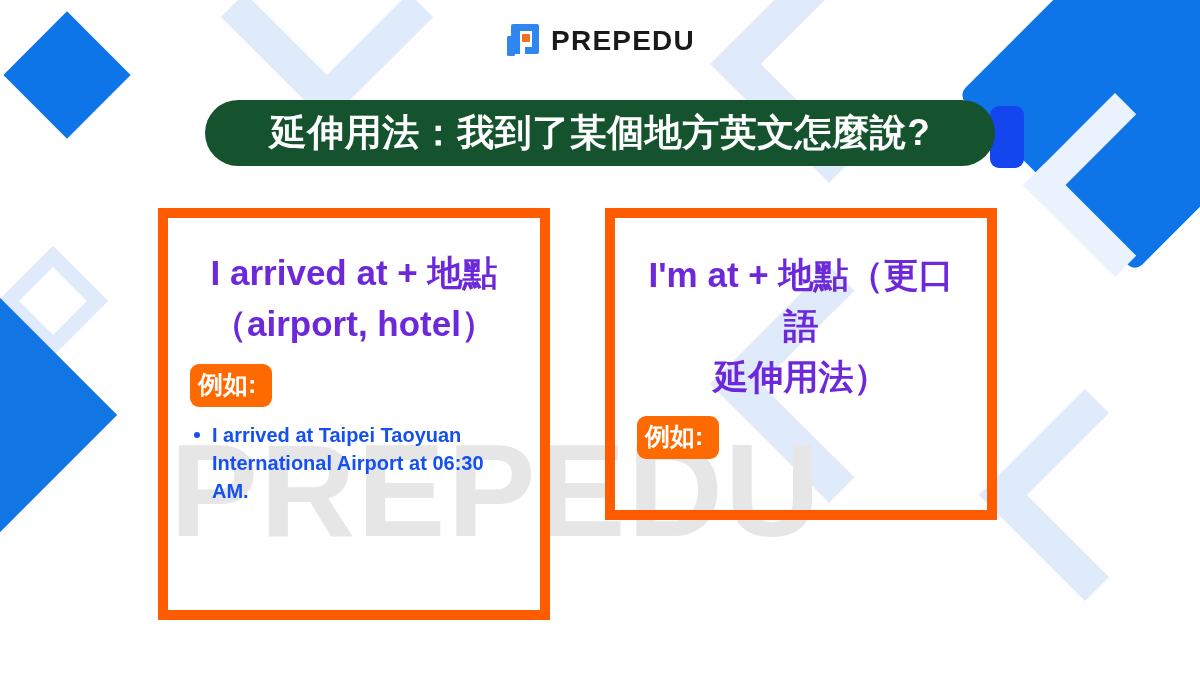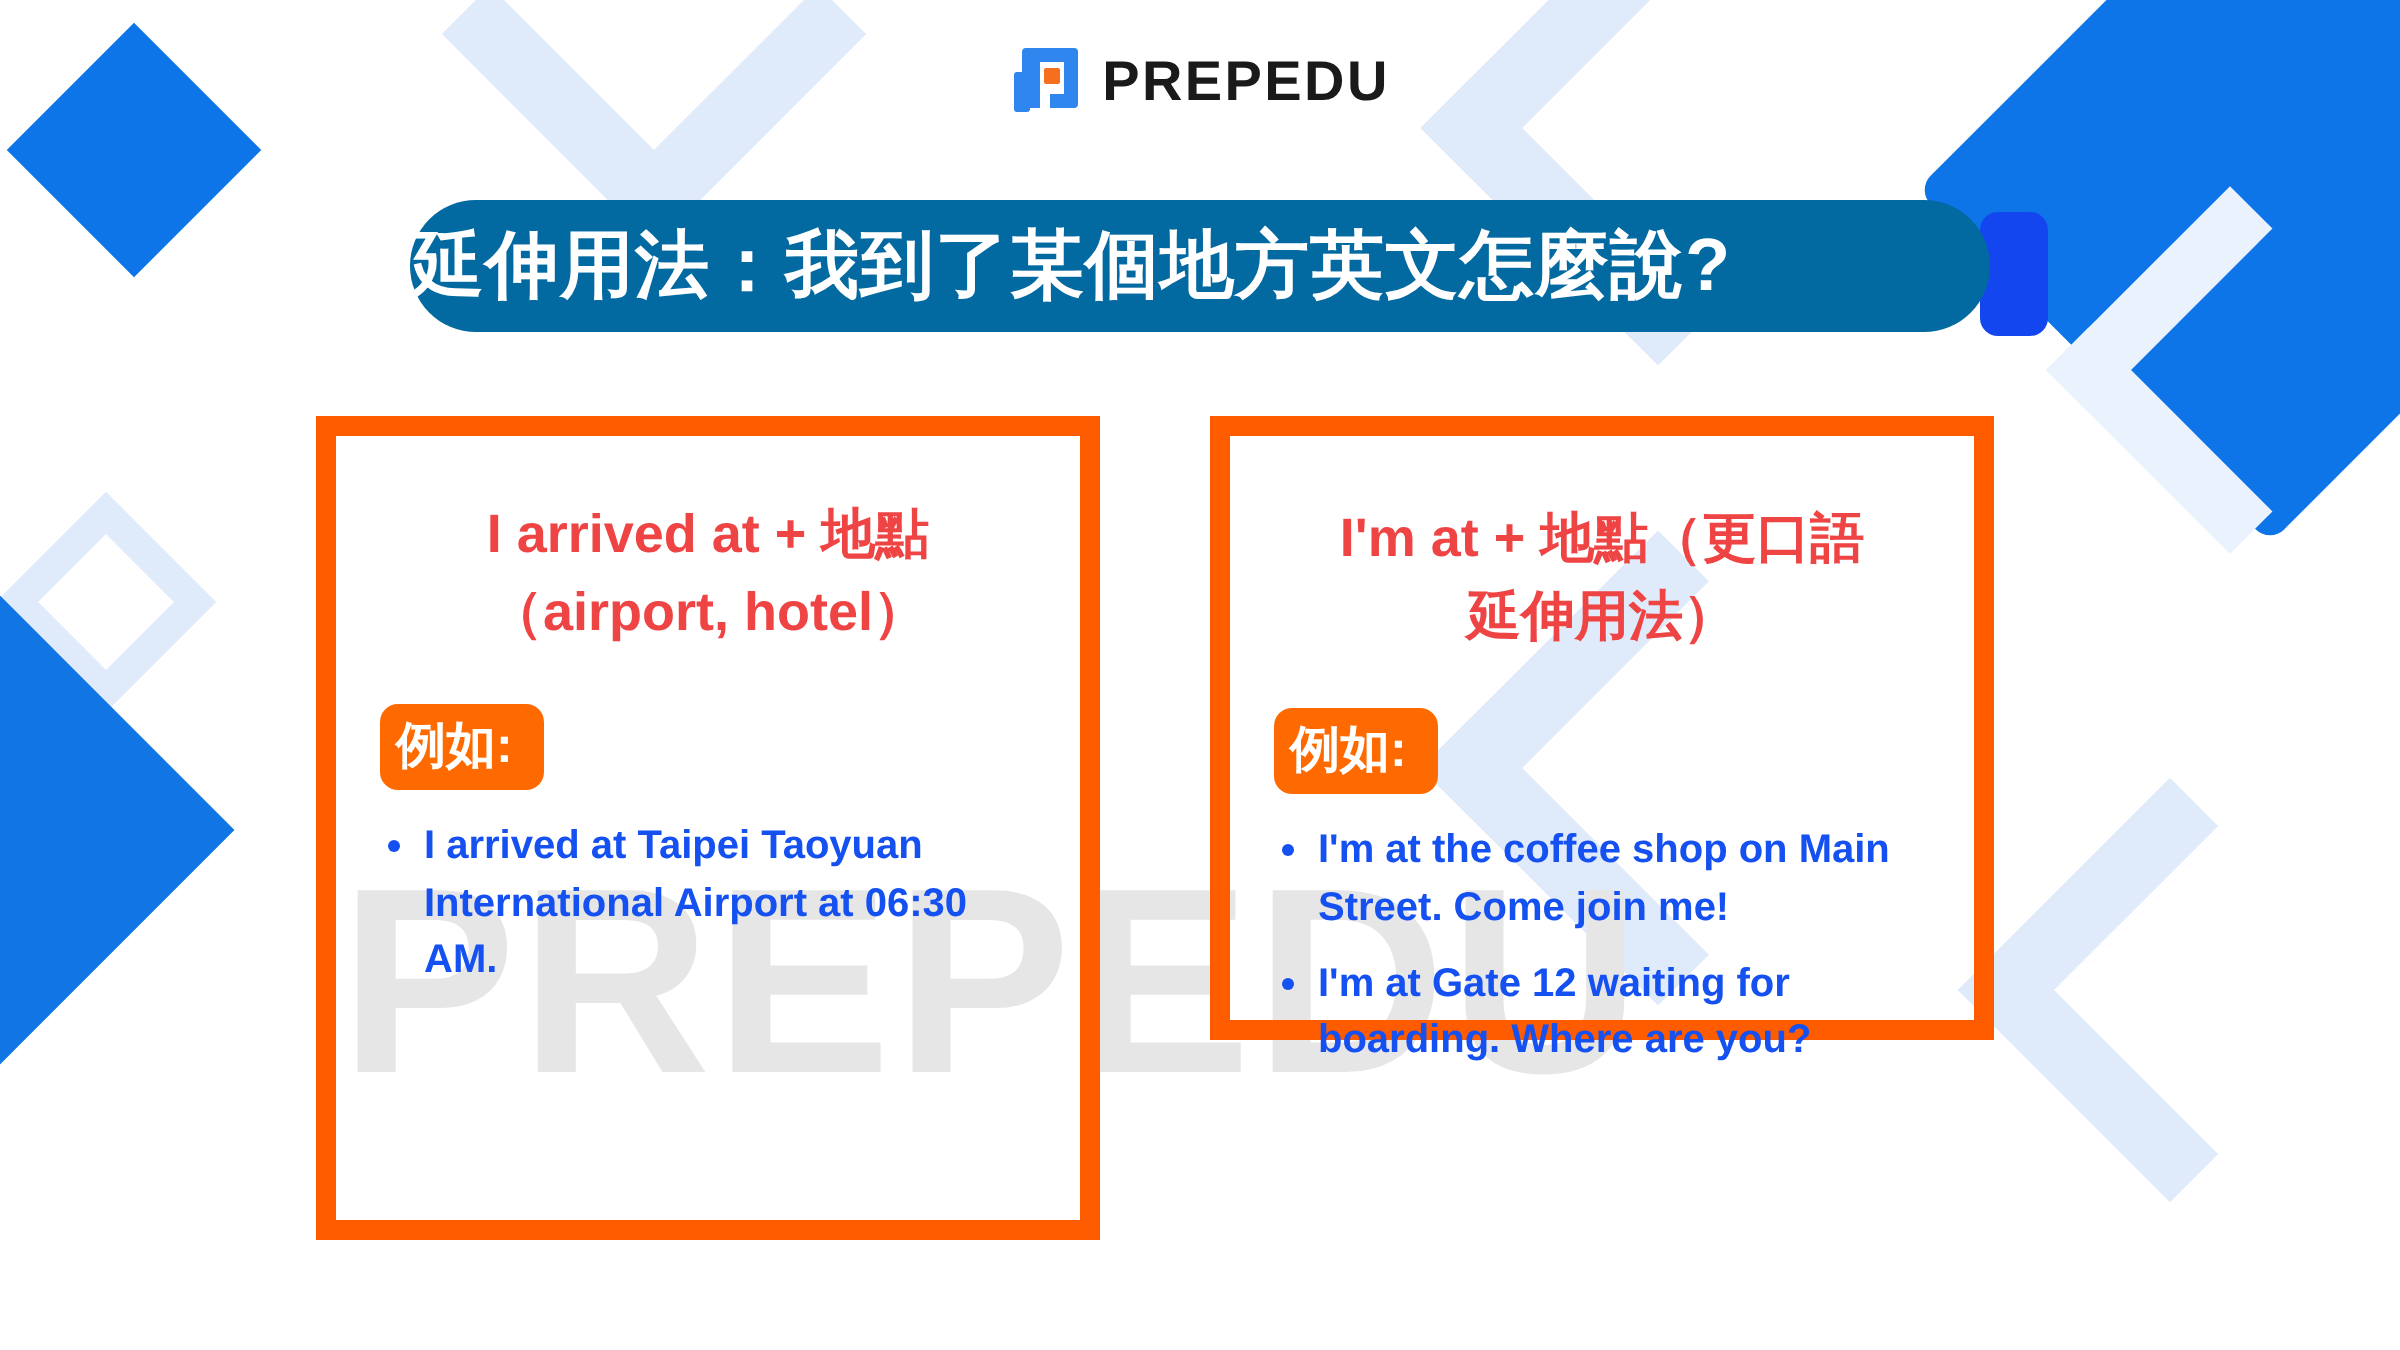"延伸用法：我到了某個地方英文怎麼說?" .title-banner { background: #0369a1 -> #14532d; justify-content: none -> center }
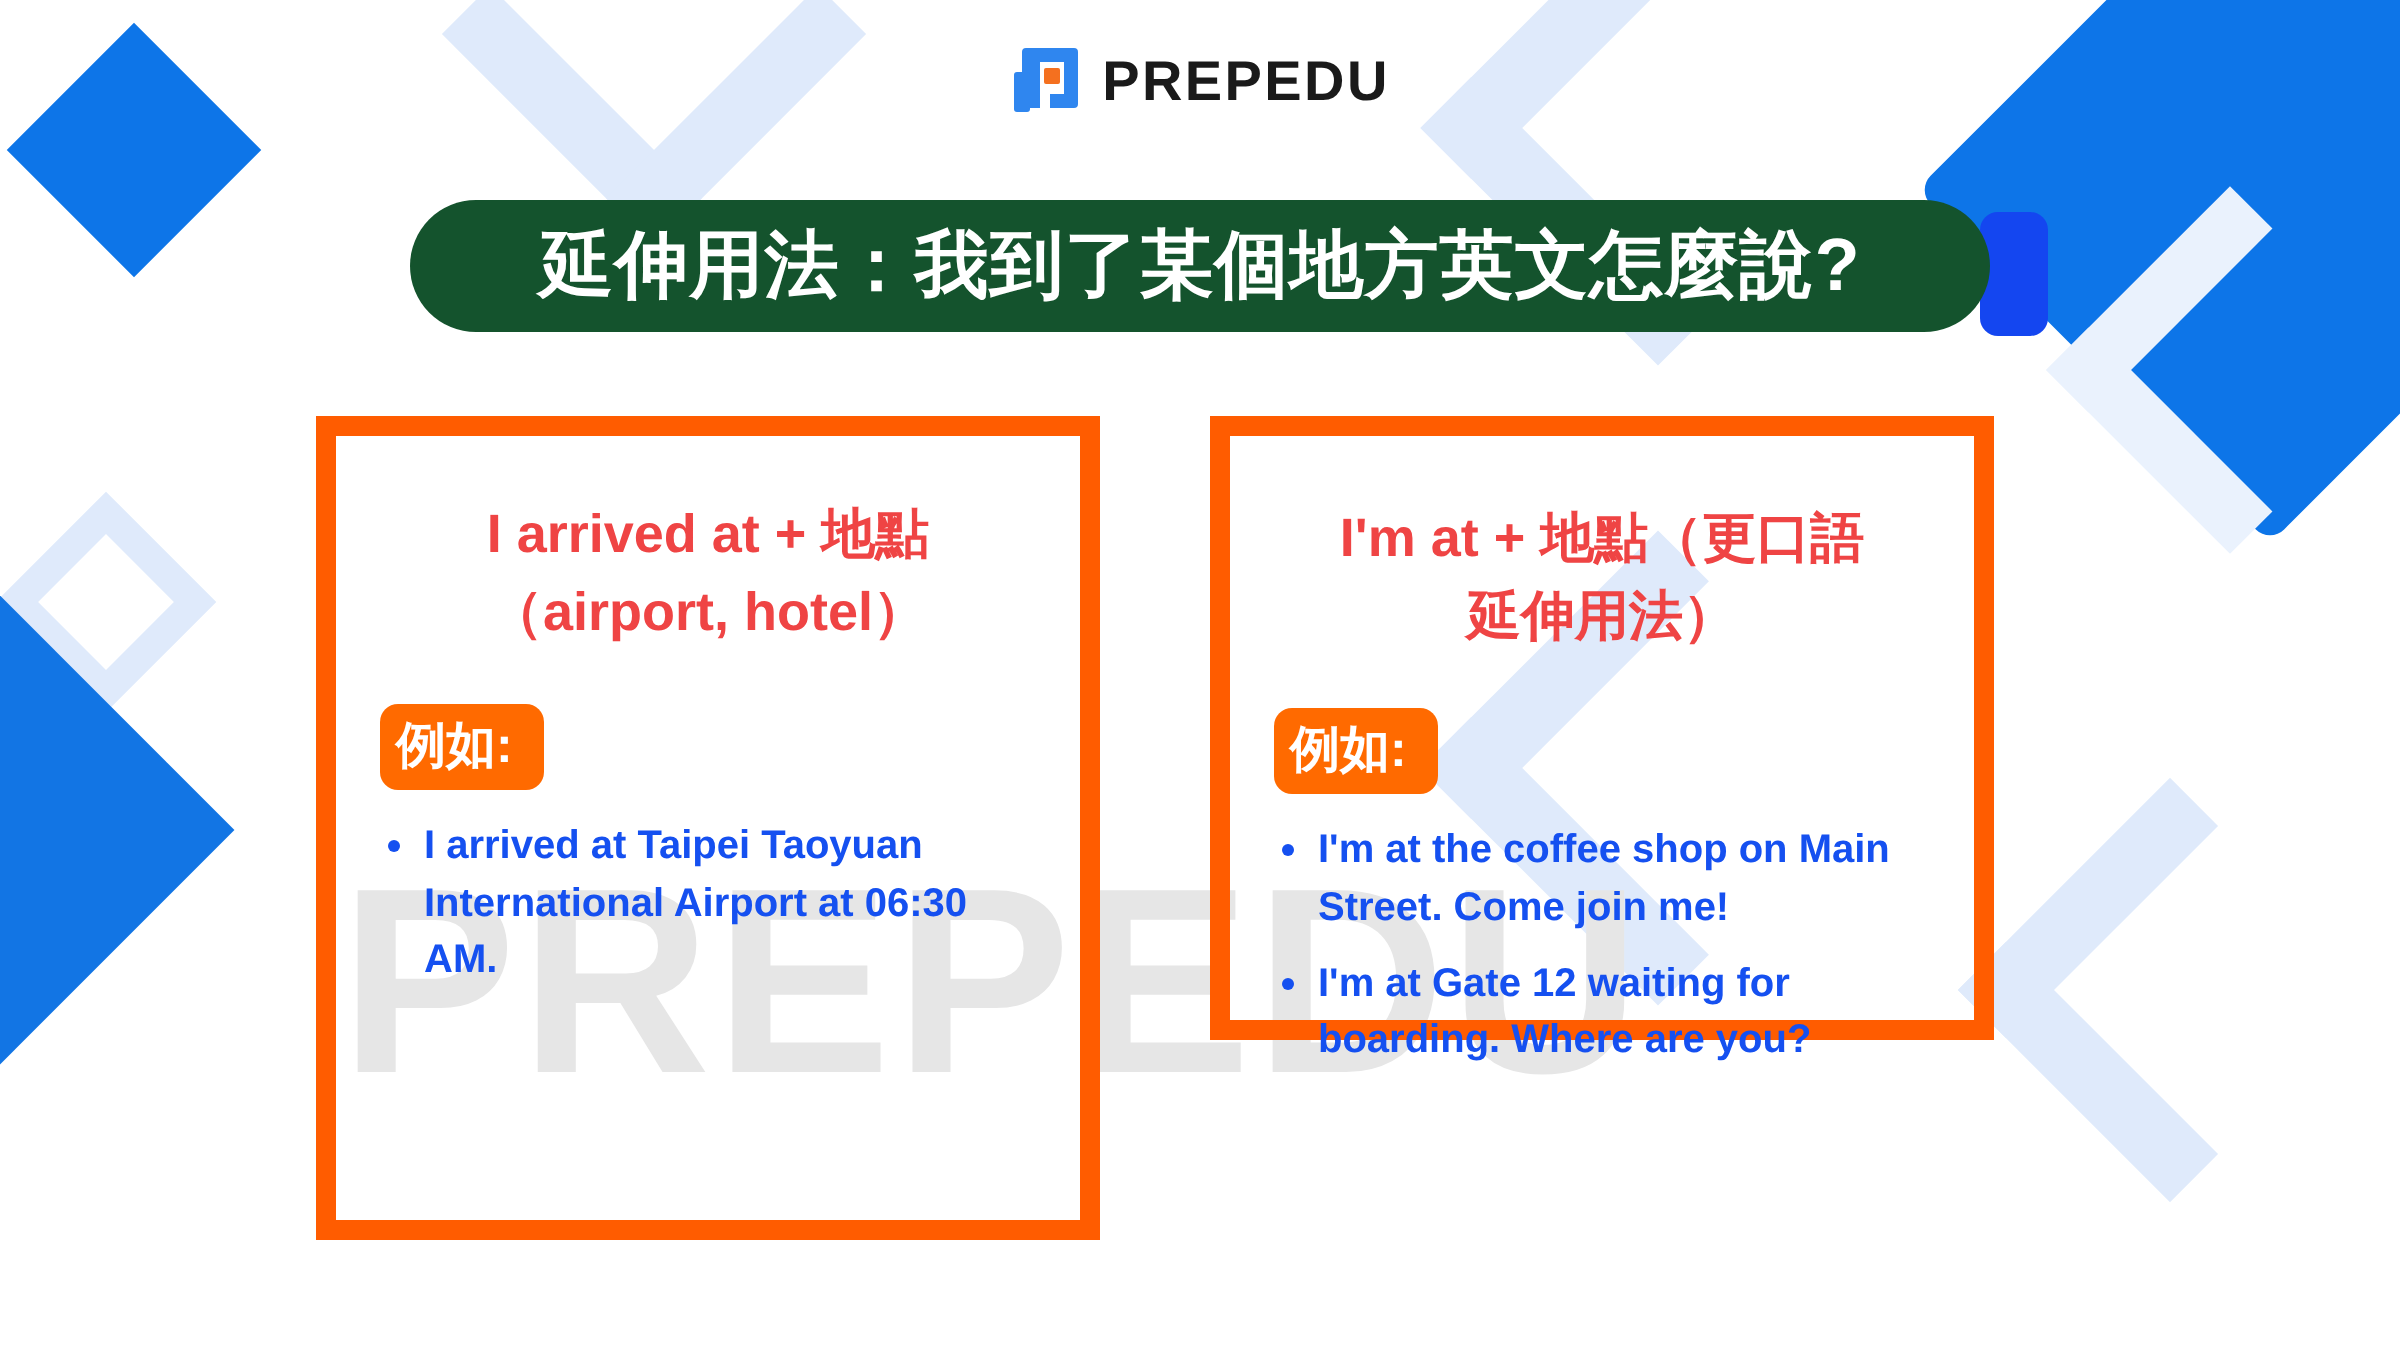"I arrived at + 地點" .card-heading { color: #ef4444 -> #6d28d9; font-size: 27px -> 35px; margin-bottom: 20px -> 8px }
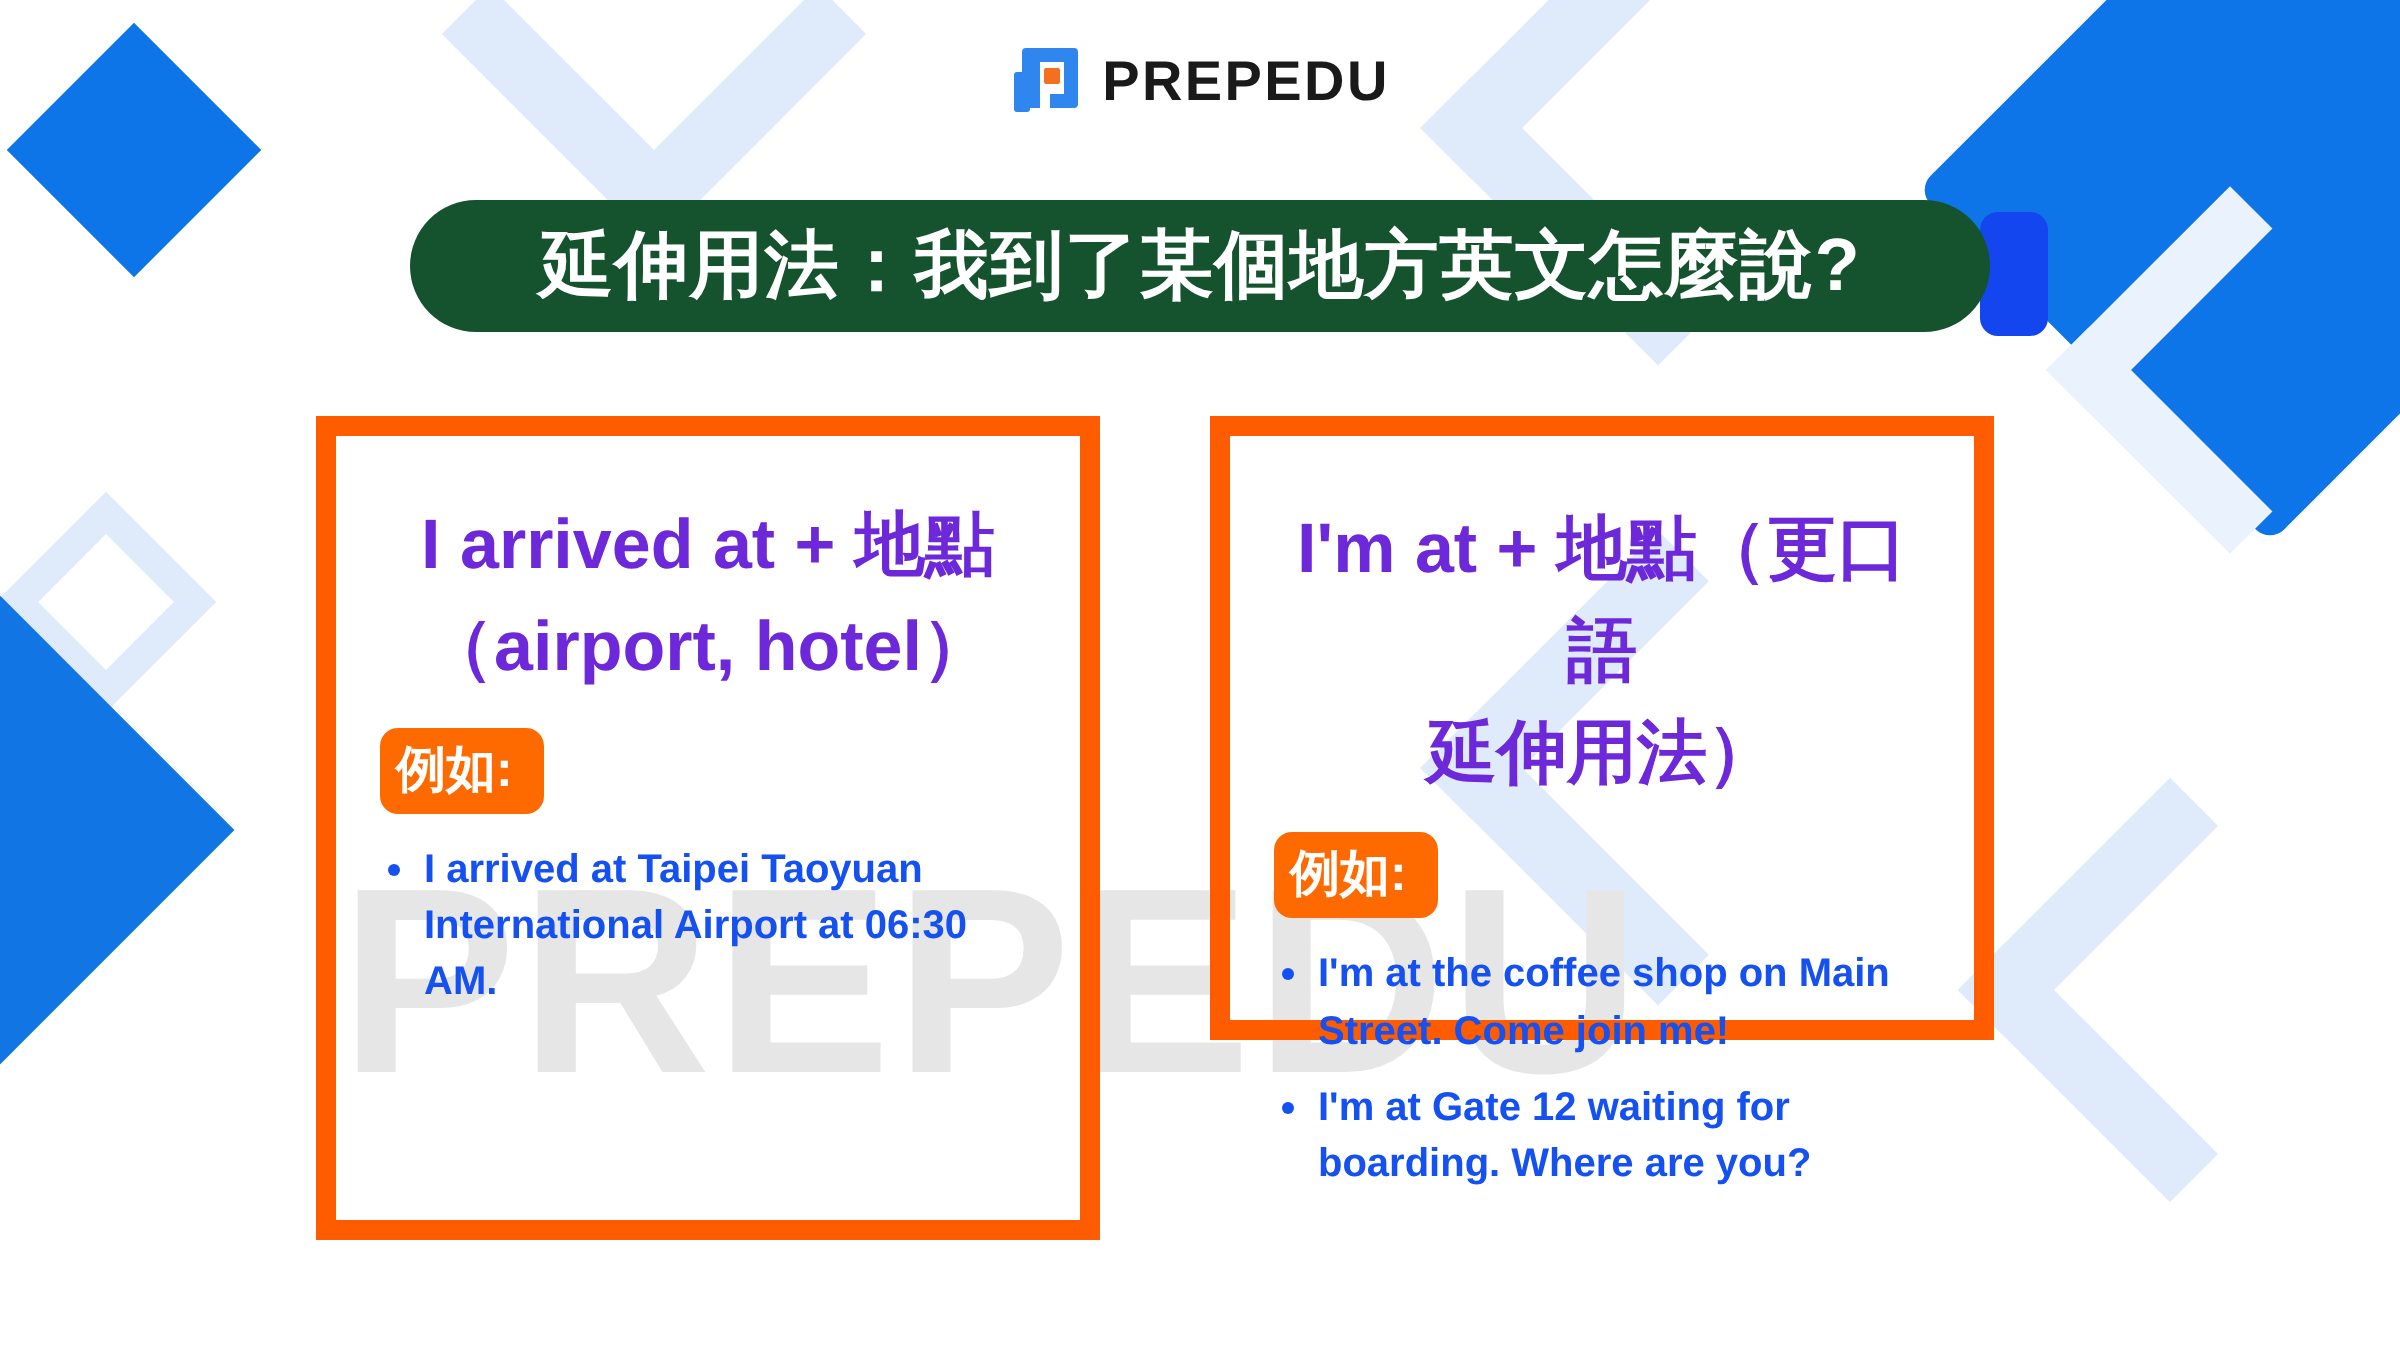"I'm at the coffee shop" ul.bullets { html: <ul> <li>I'm at the coffee shop on Main Street. Come join me!</li> <li>I'm at Gate 12 waiting for boarding. Where are you?</li> </ul> -> none }
